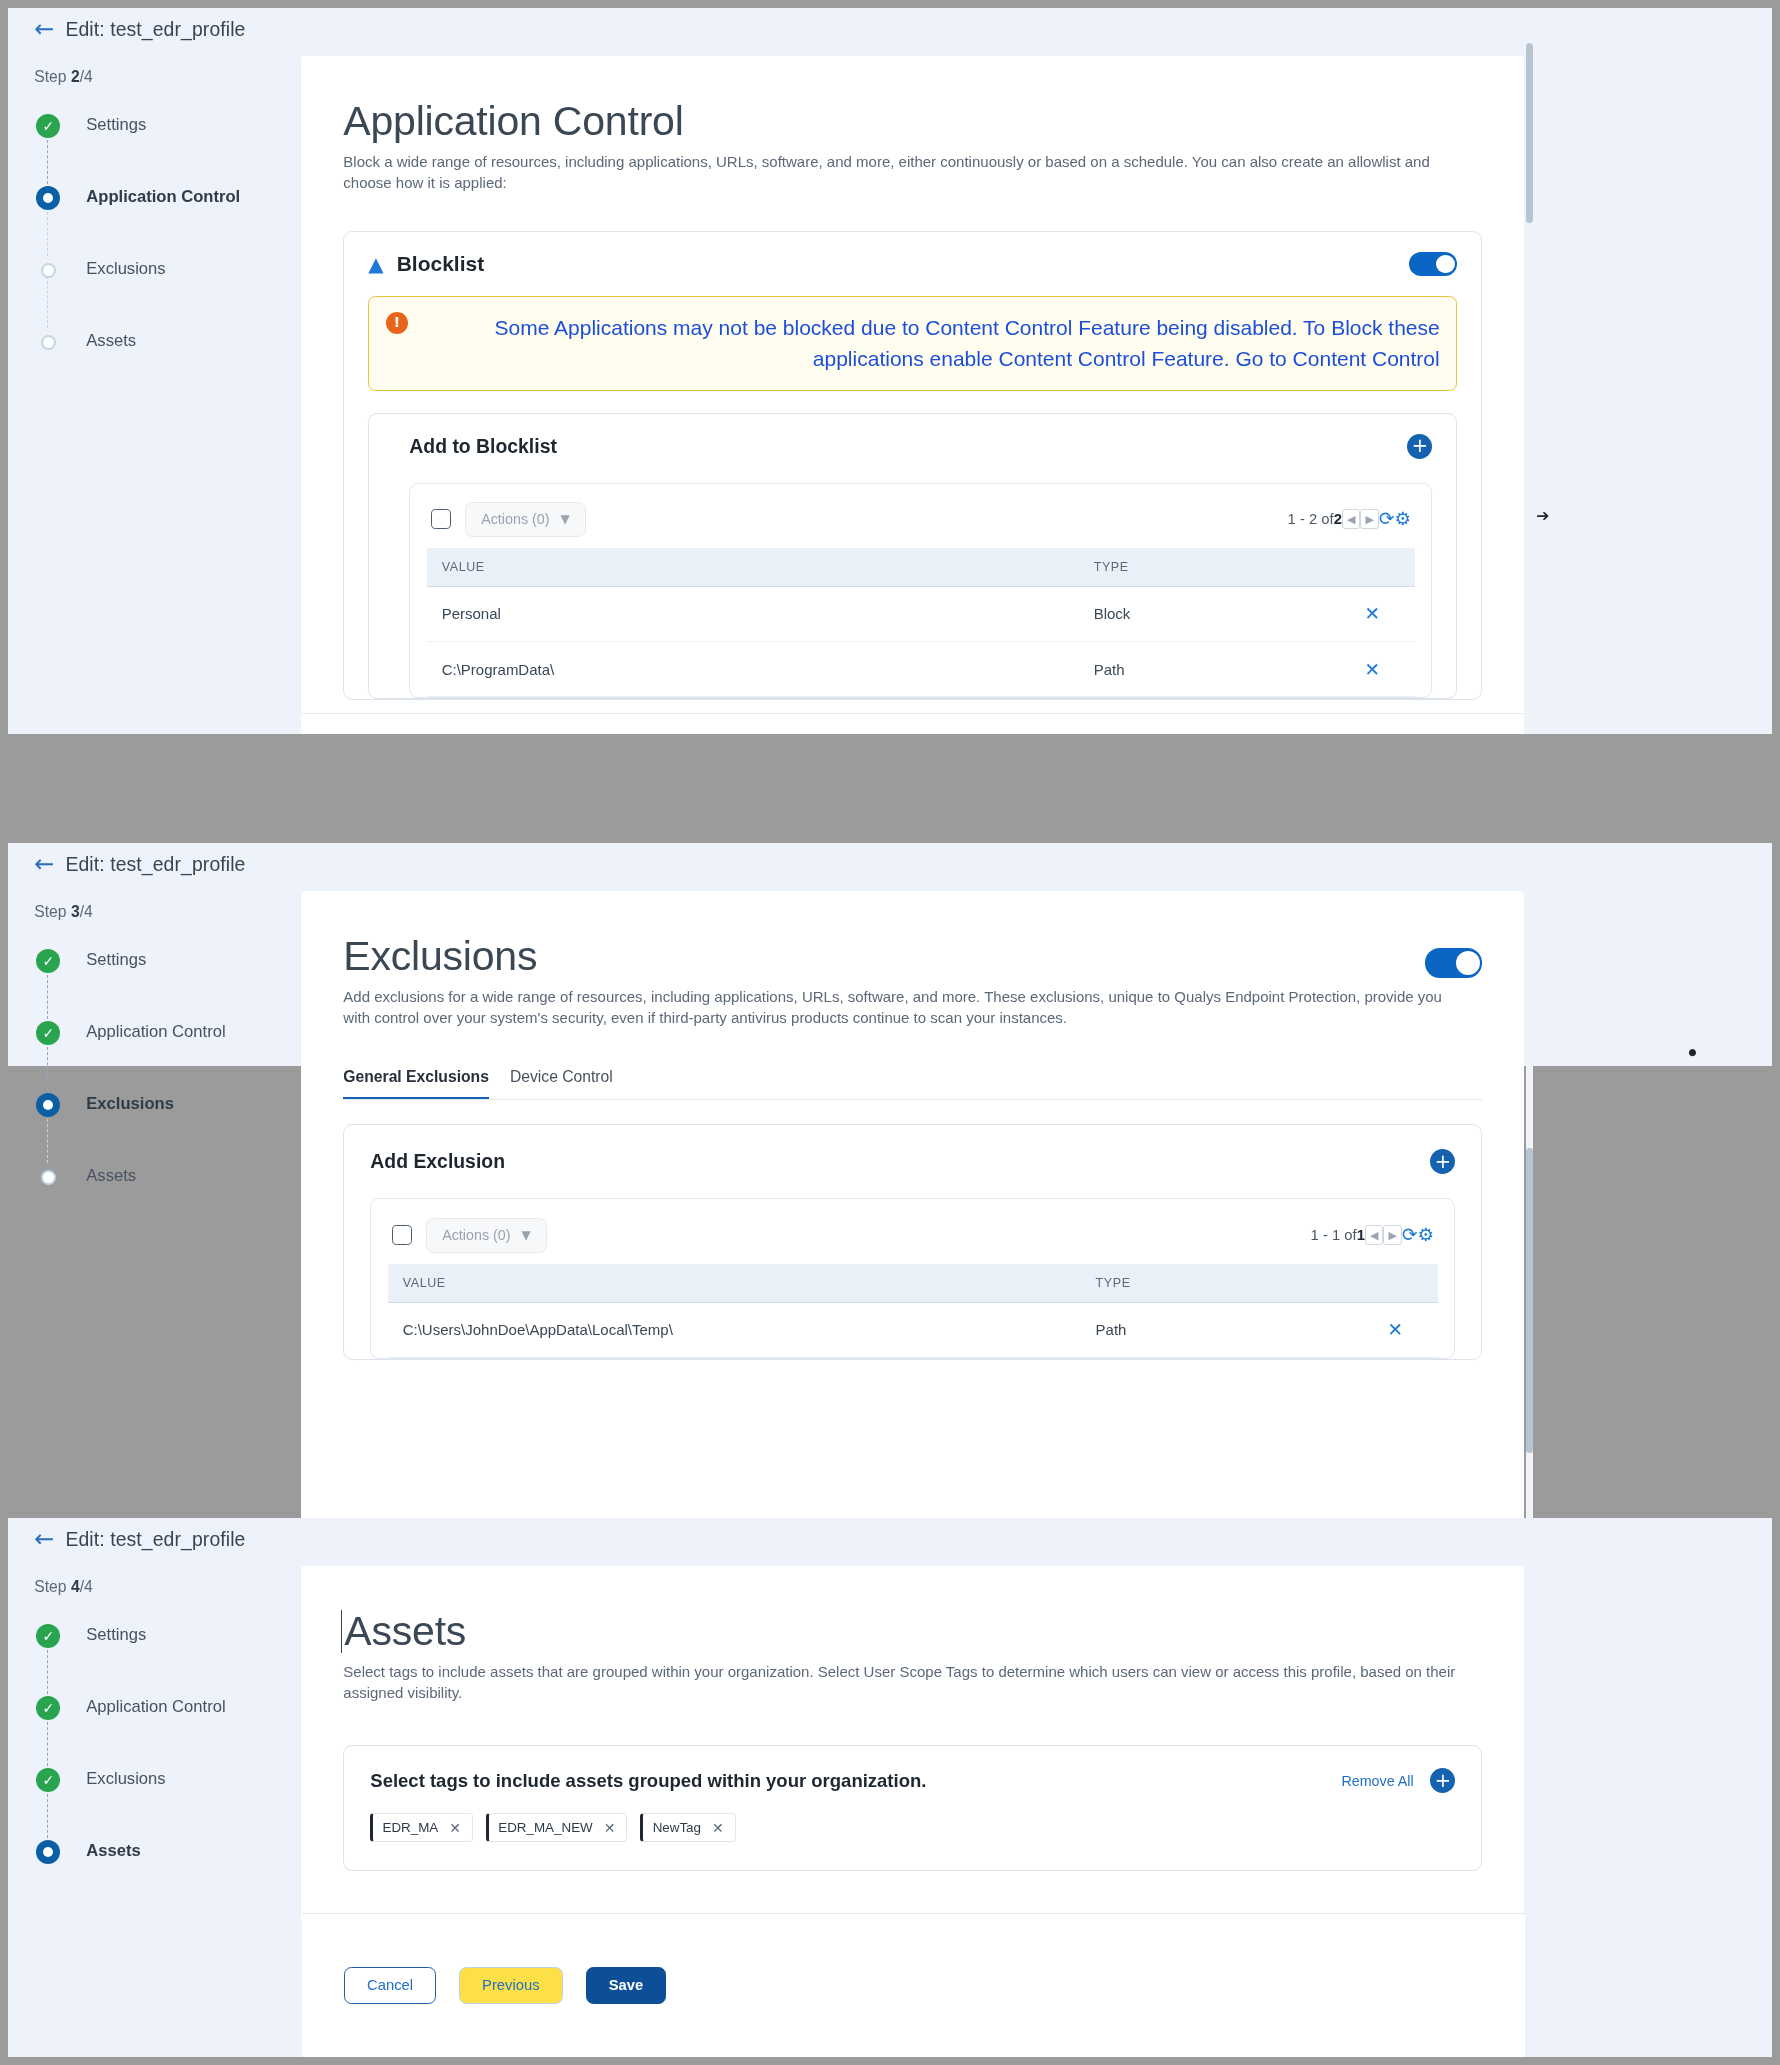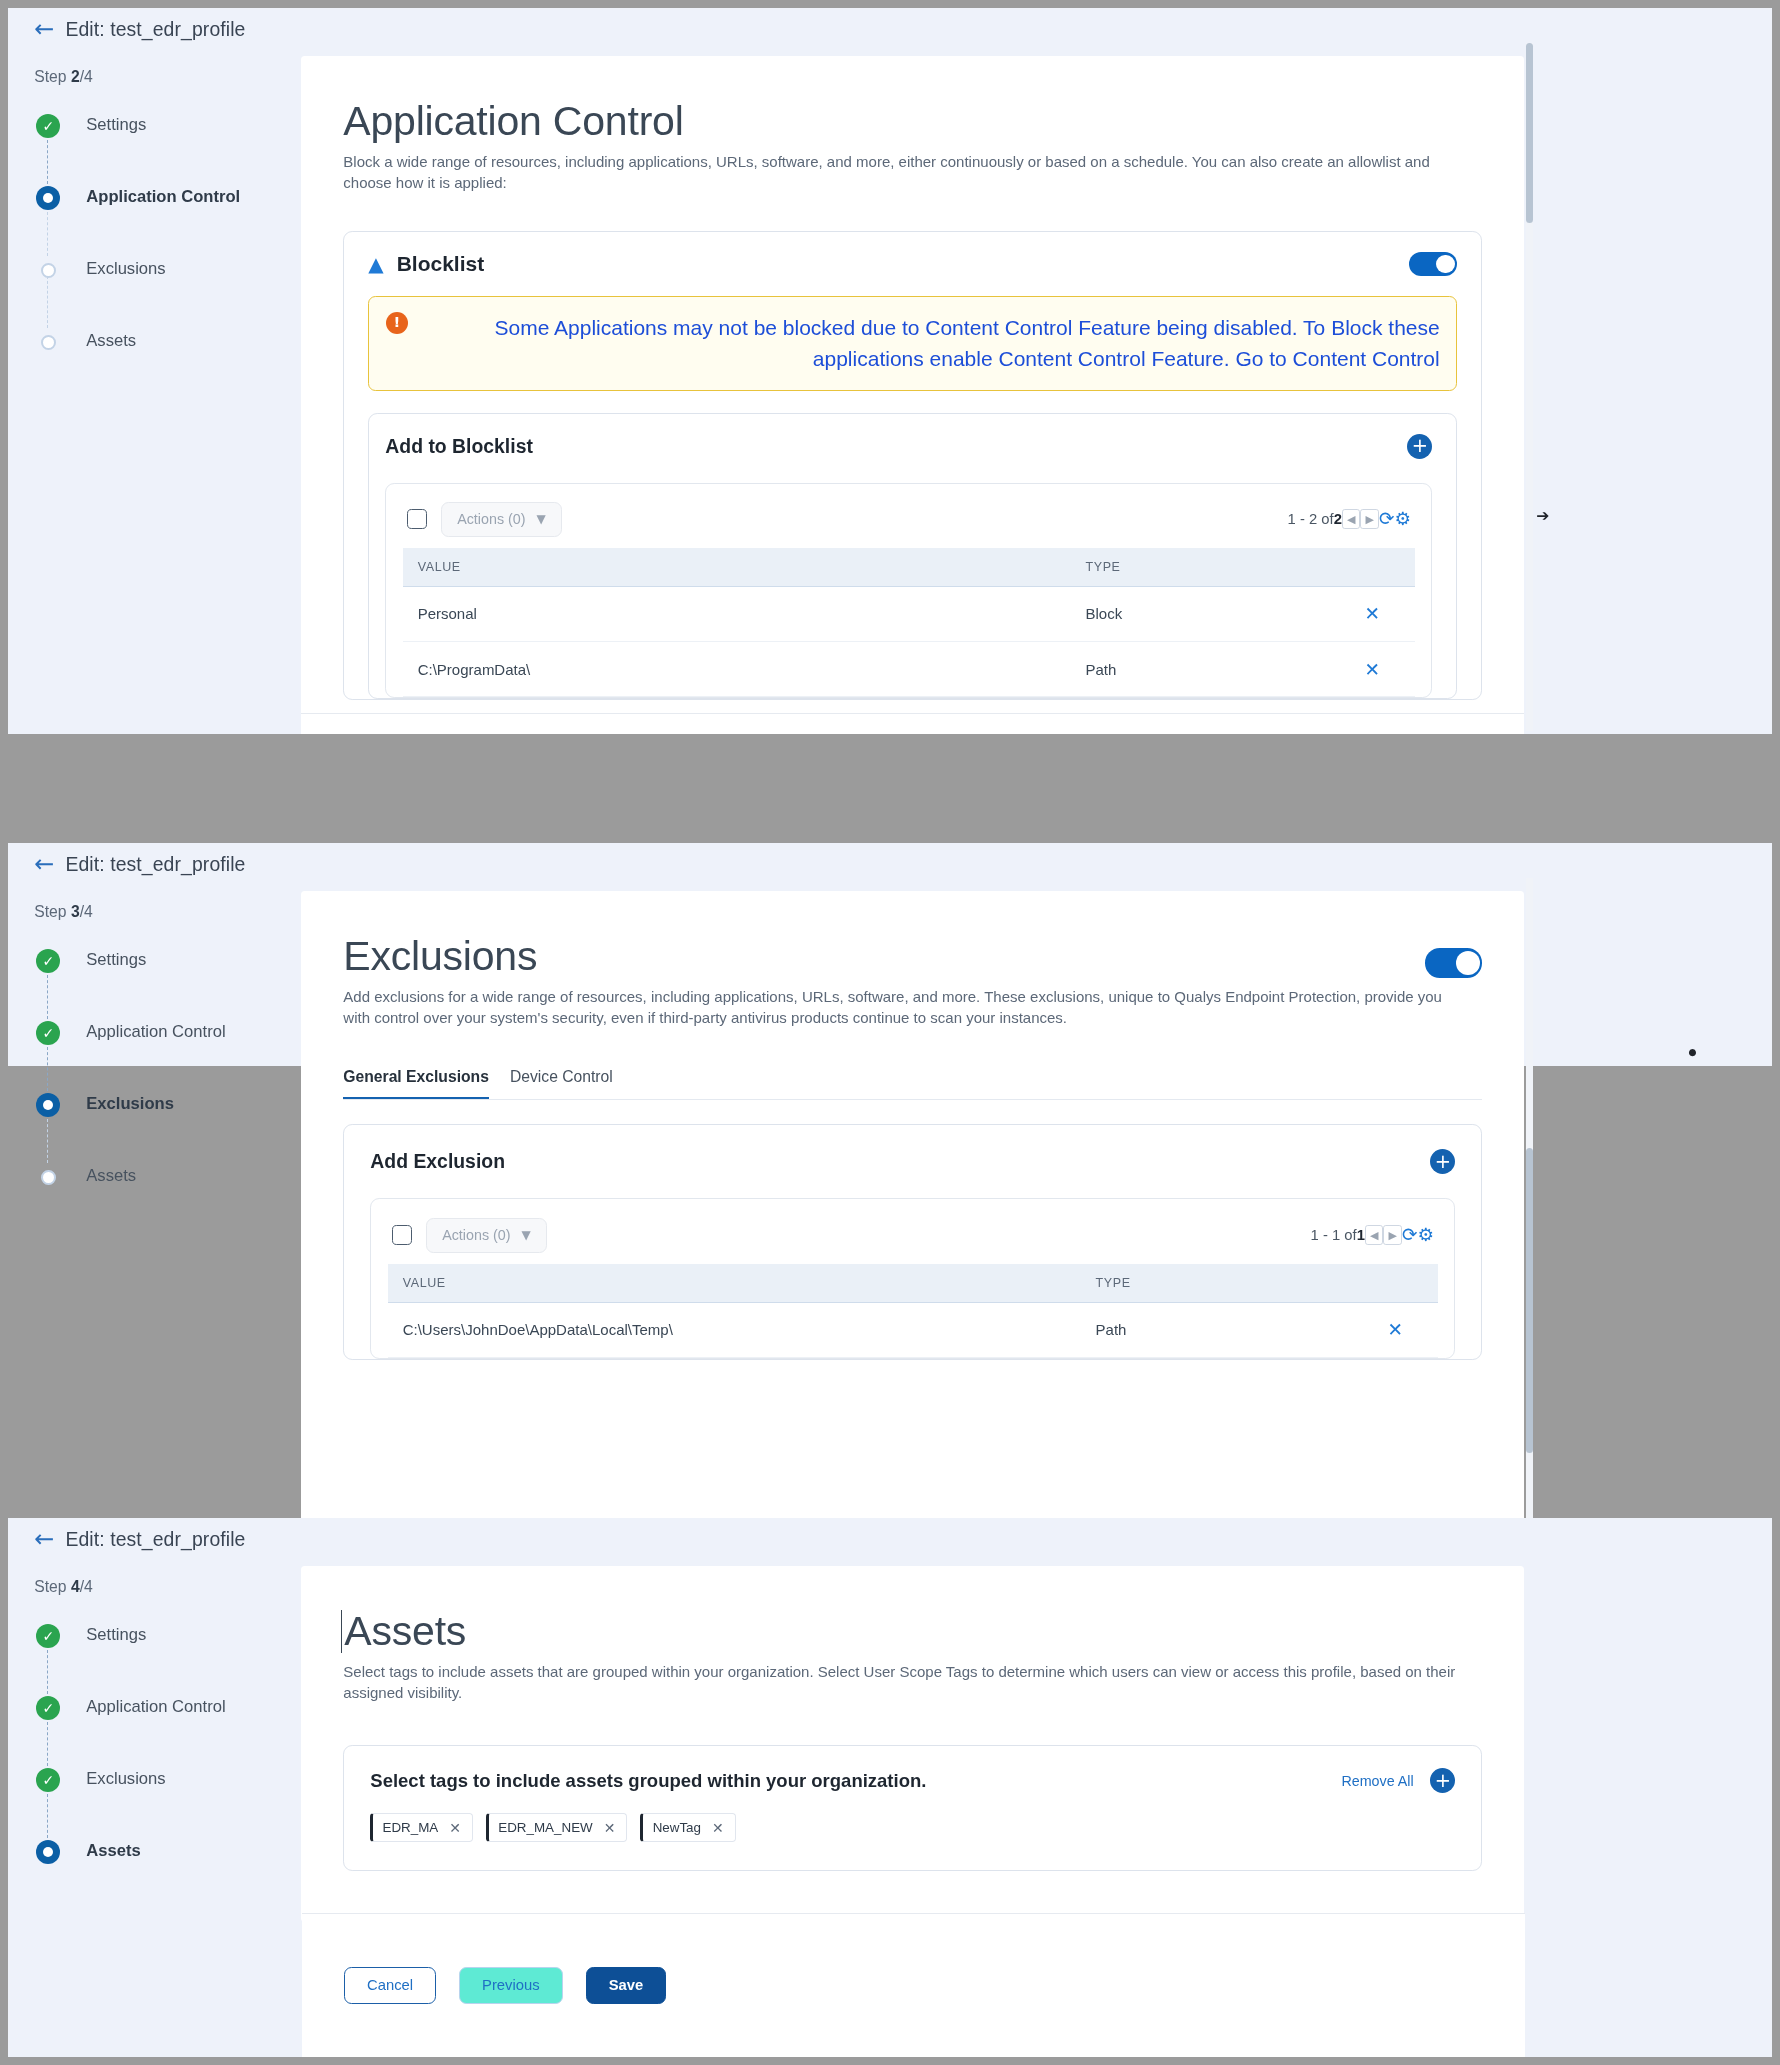"Add to Blocklist" .sub-card { padding: 20px 24px 0 16px -> 20px 24px 0 40px }
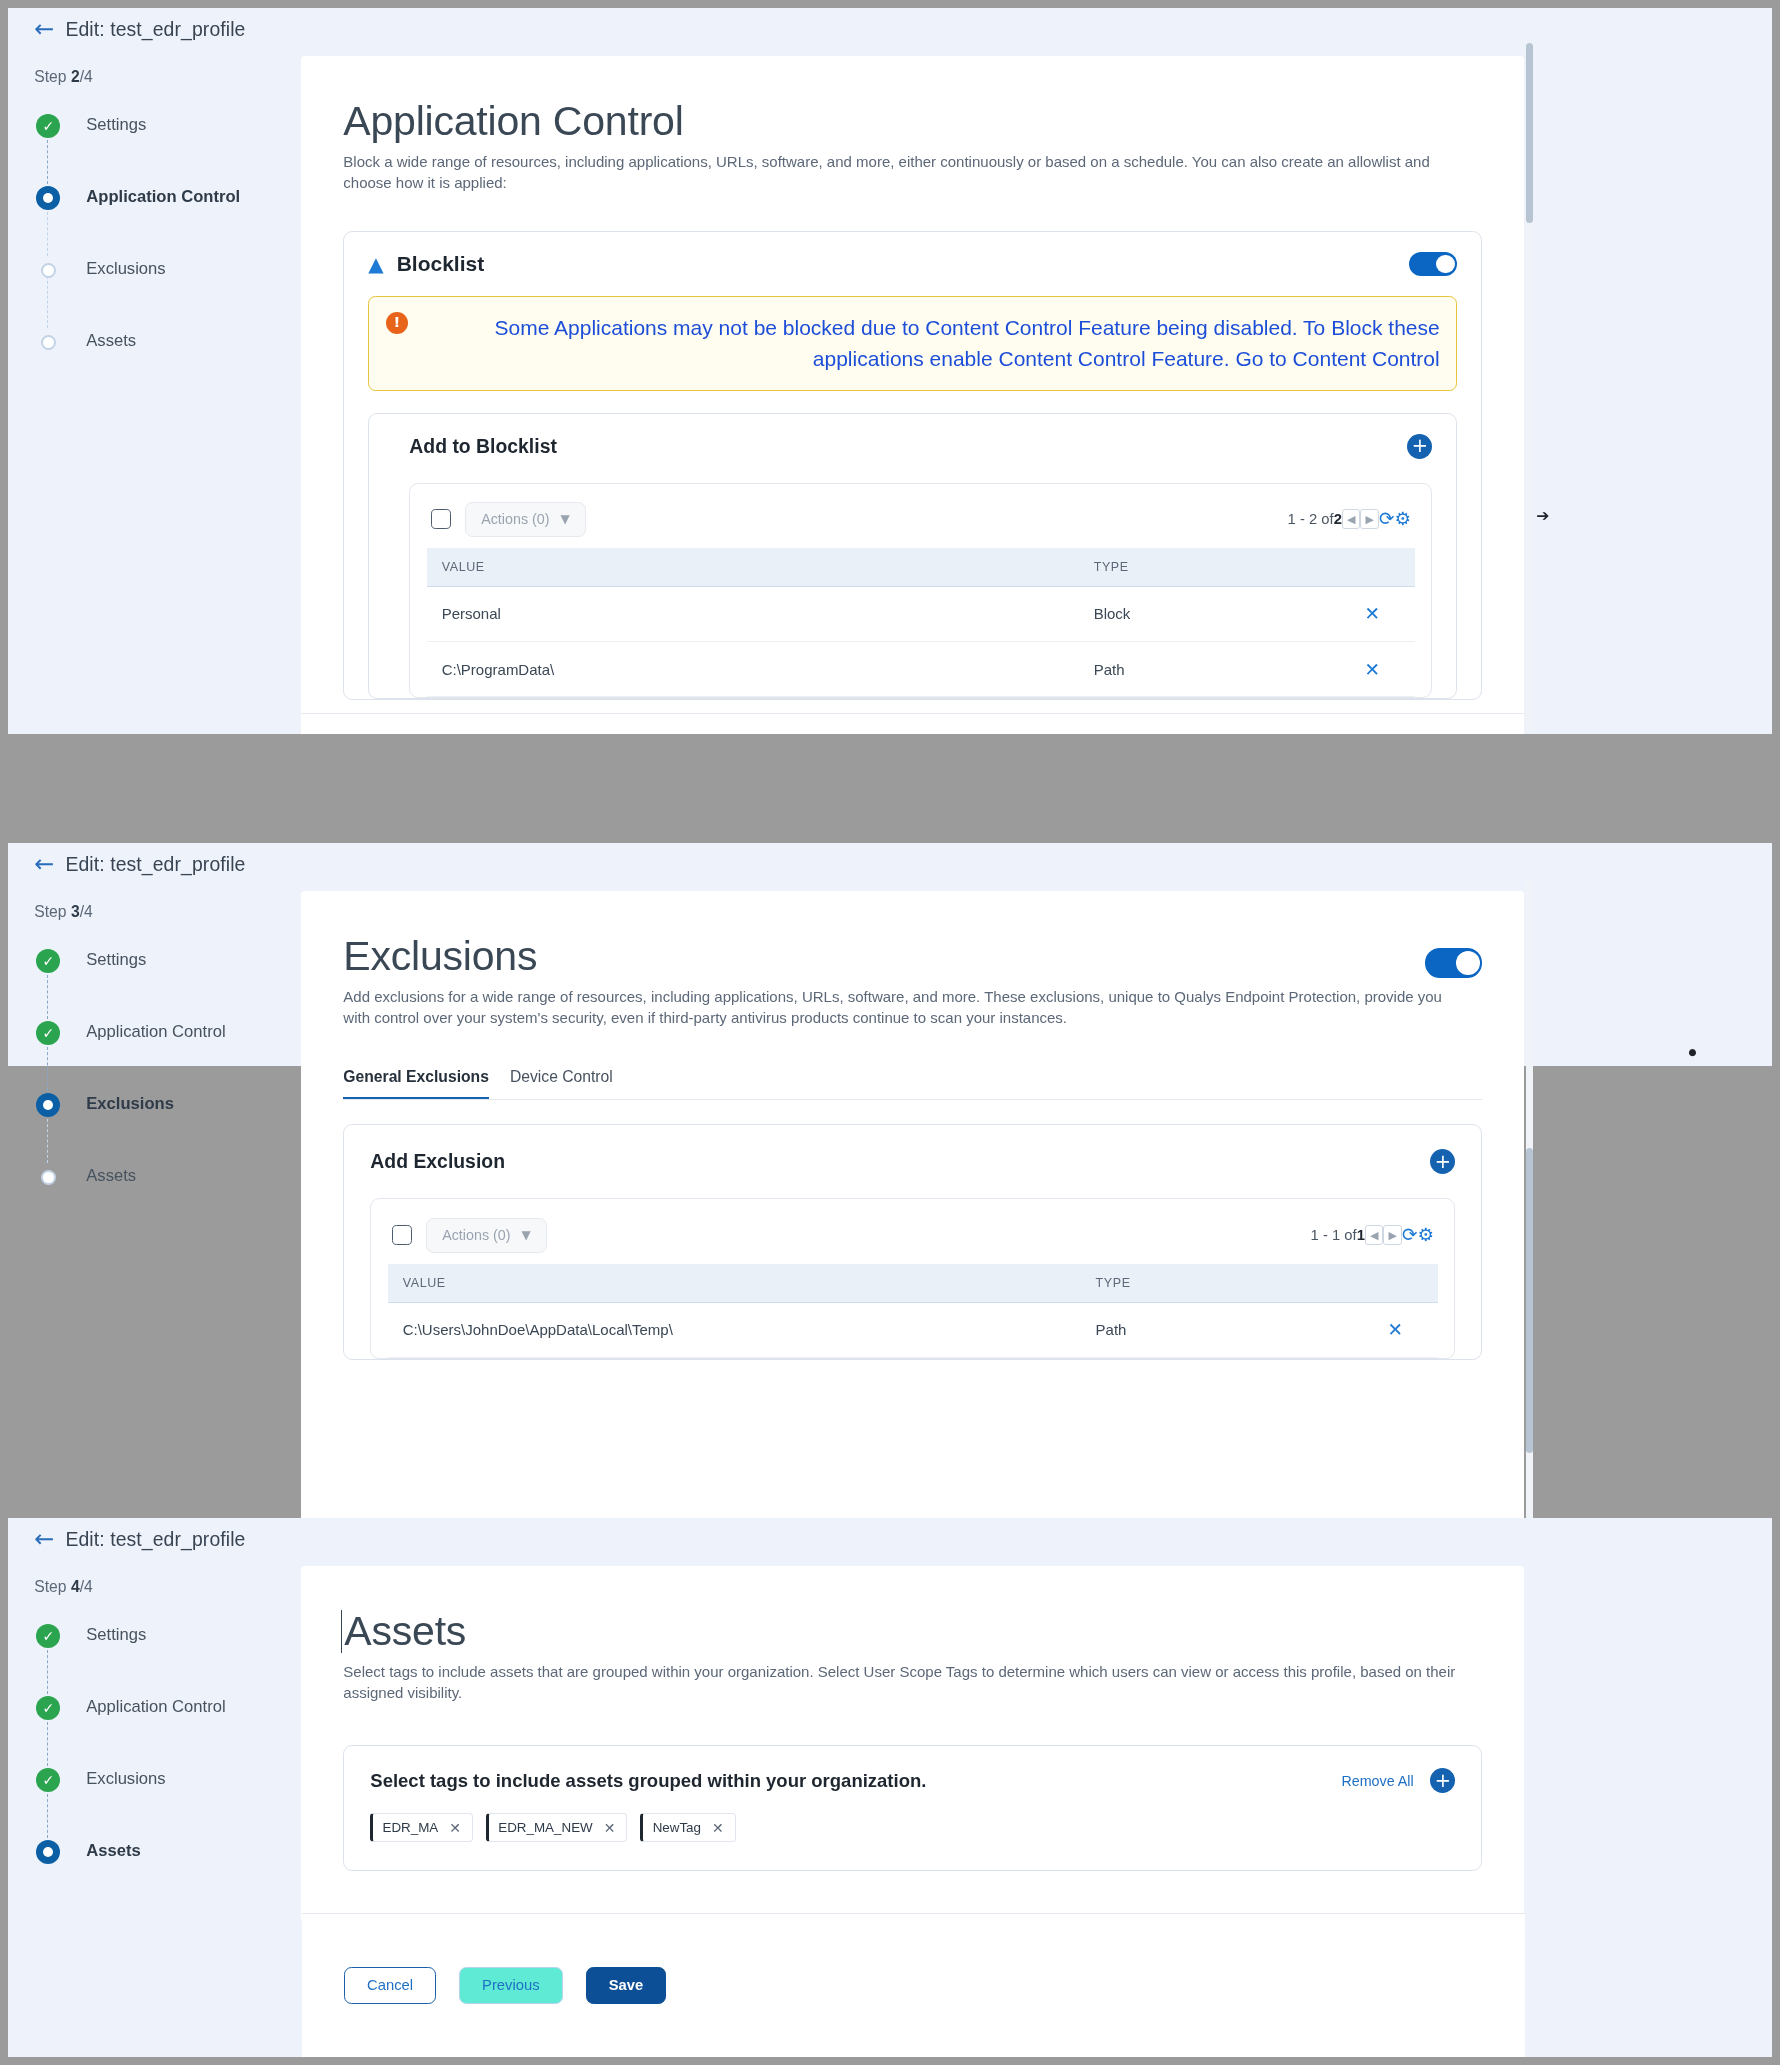"Previous" .btn-prev { background: #5eead4 -> #fde047 }
